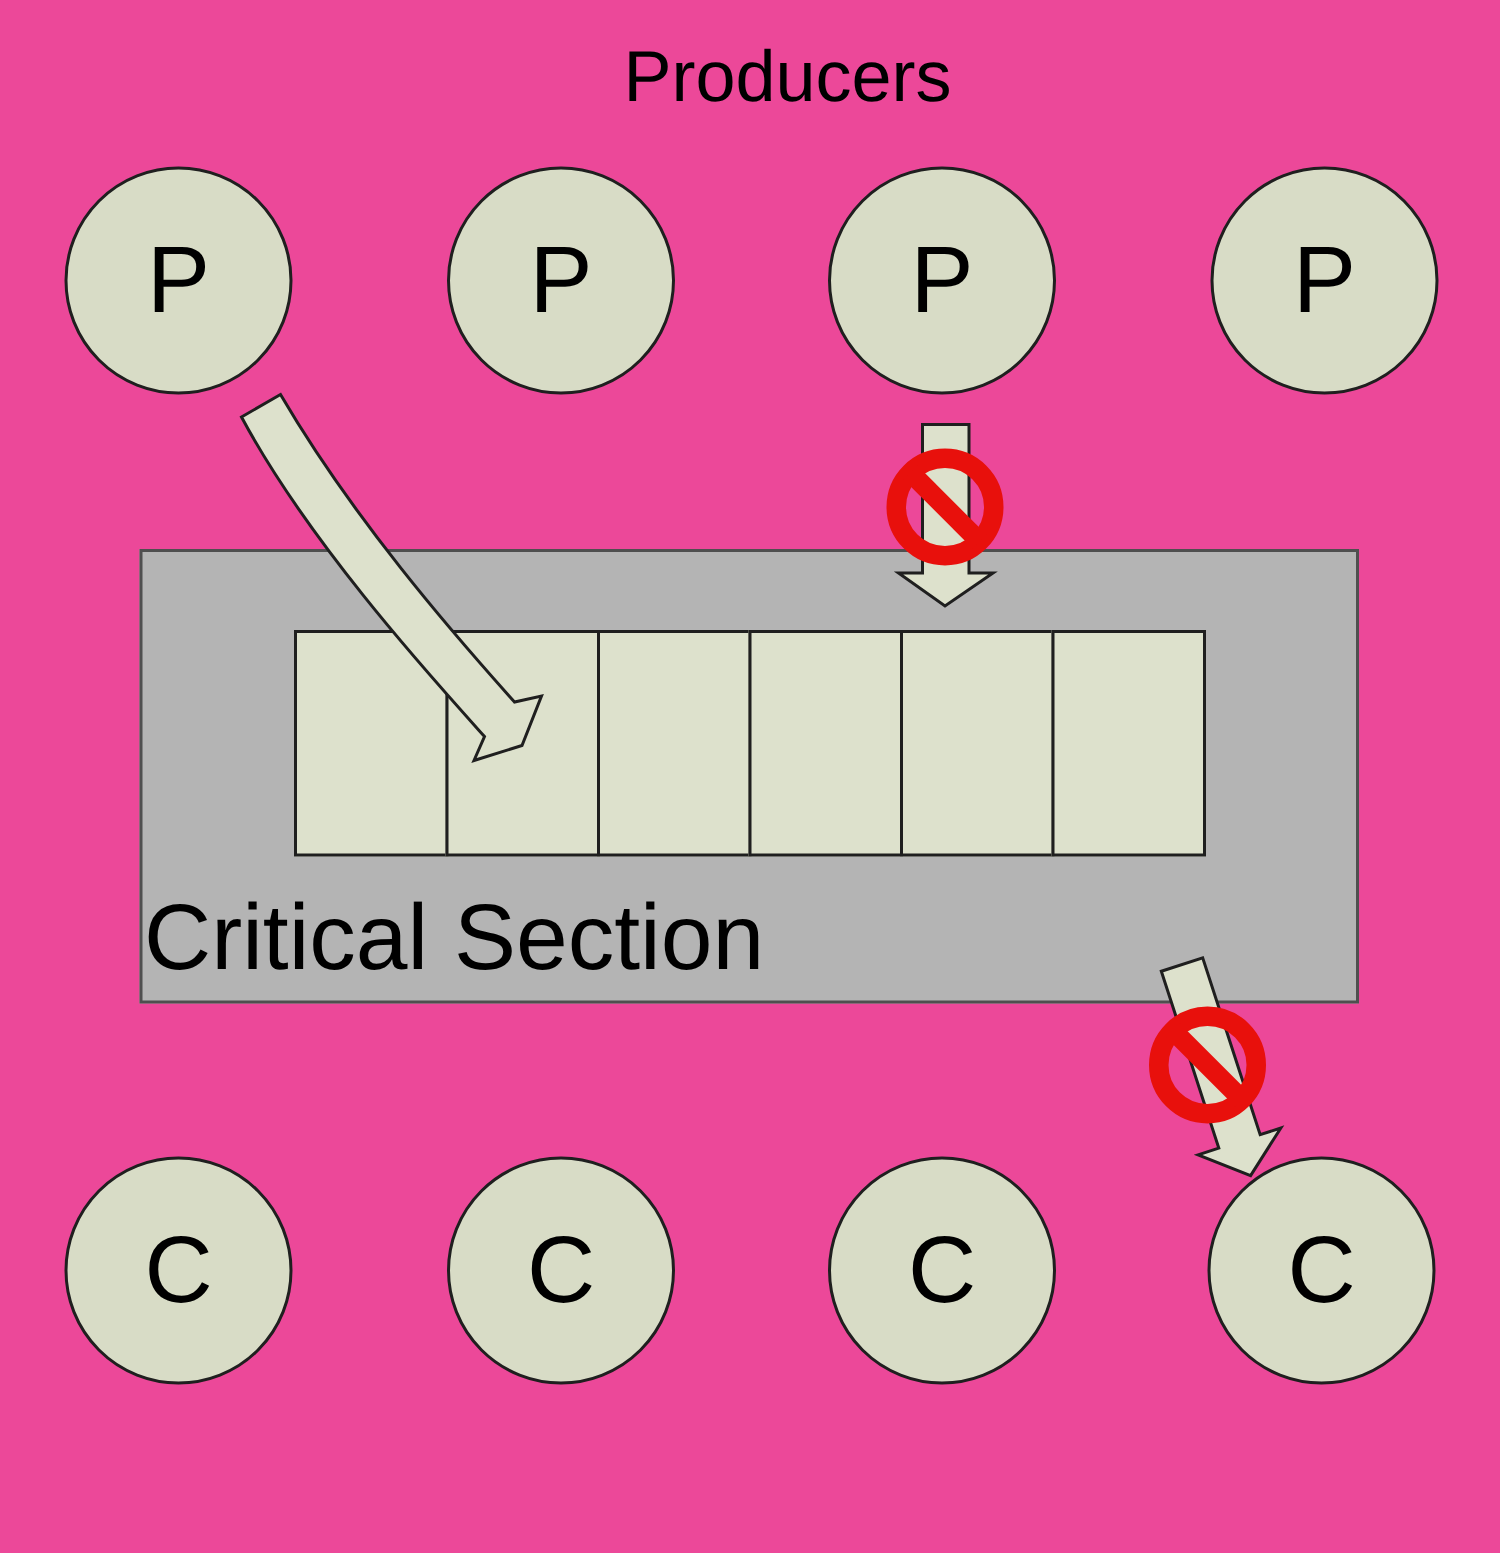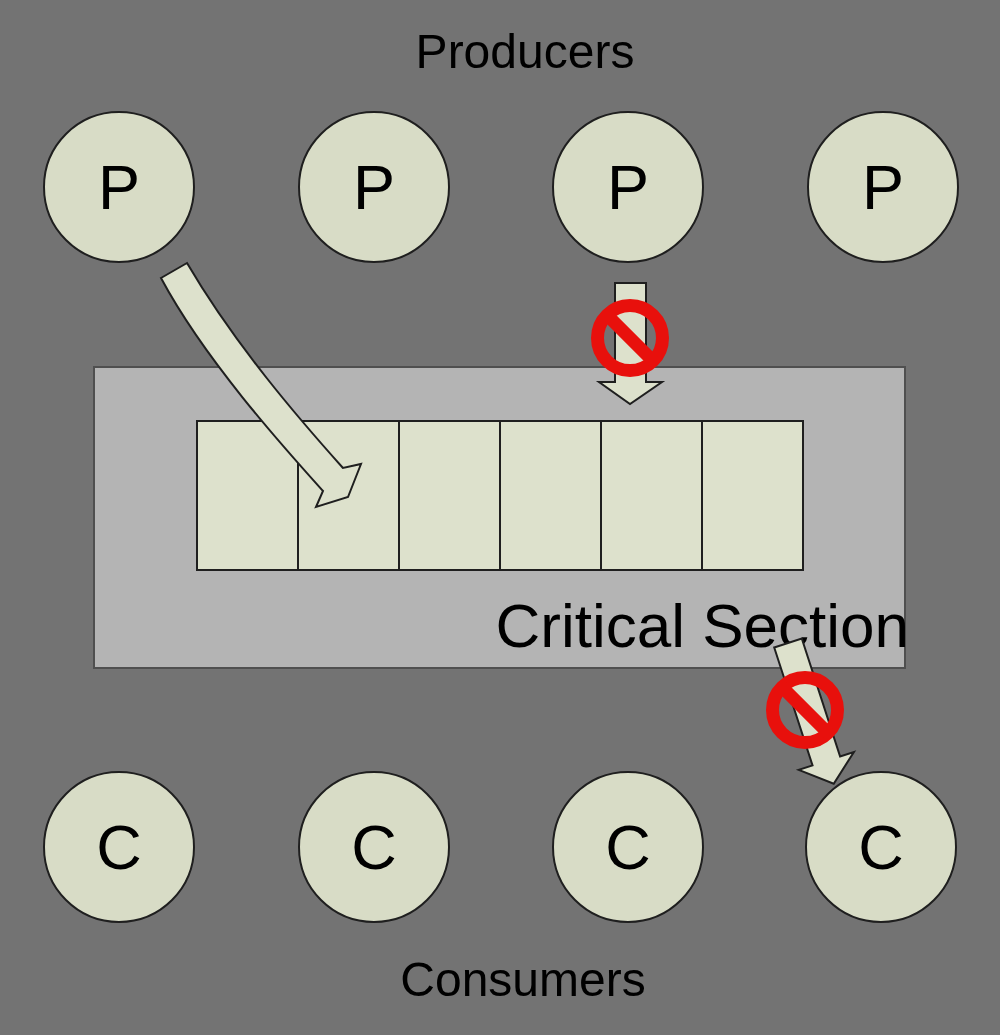"Producers" #canvas { background: #737373 -> #ec4899 }
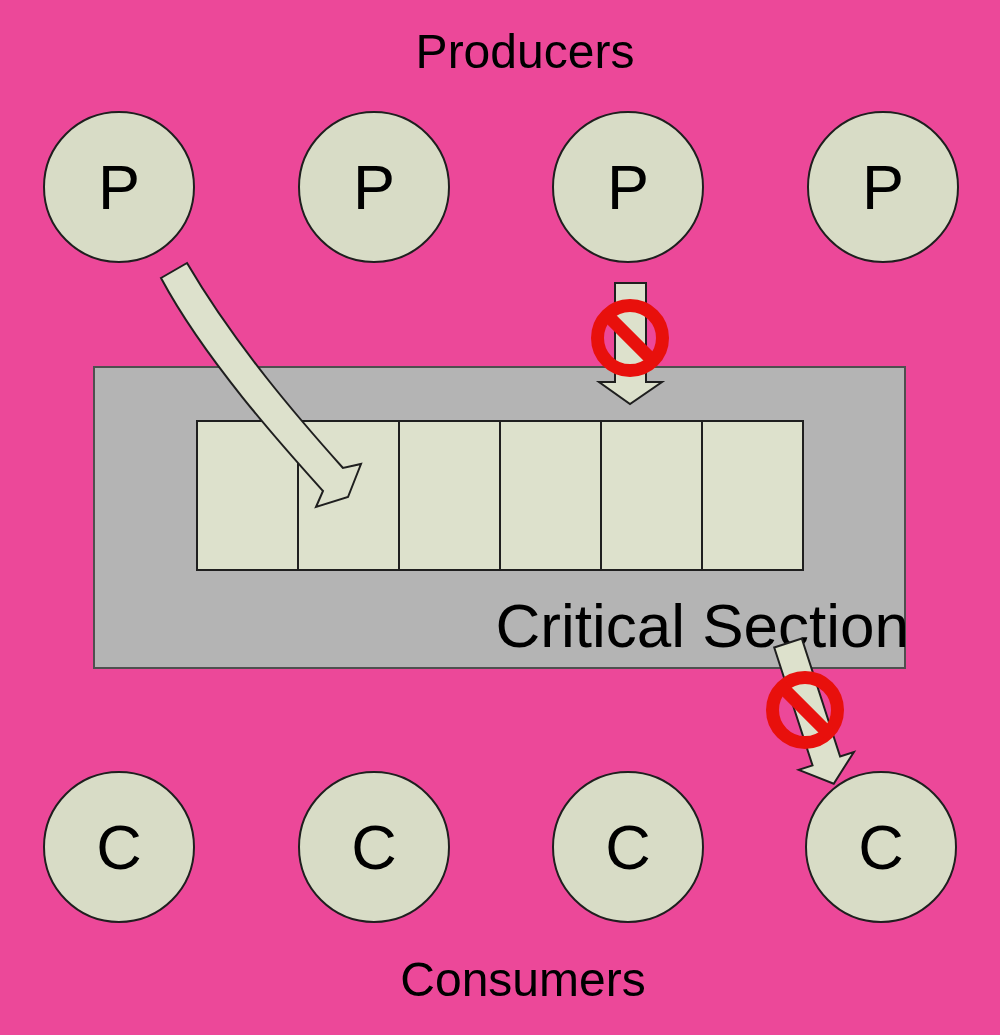"Critical Section" #section-label { text-align: right -> left }
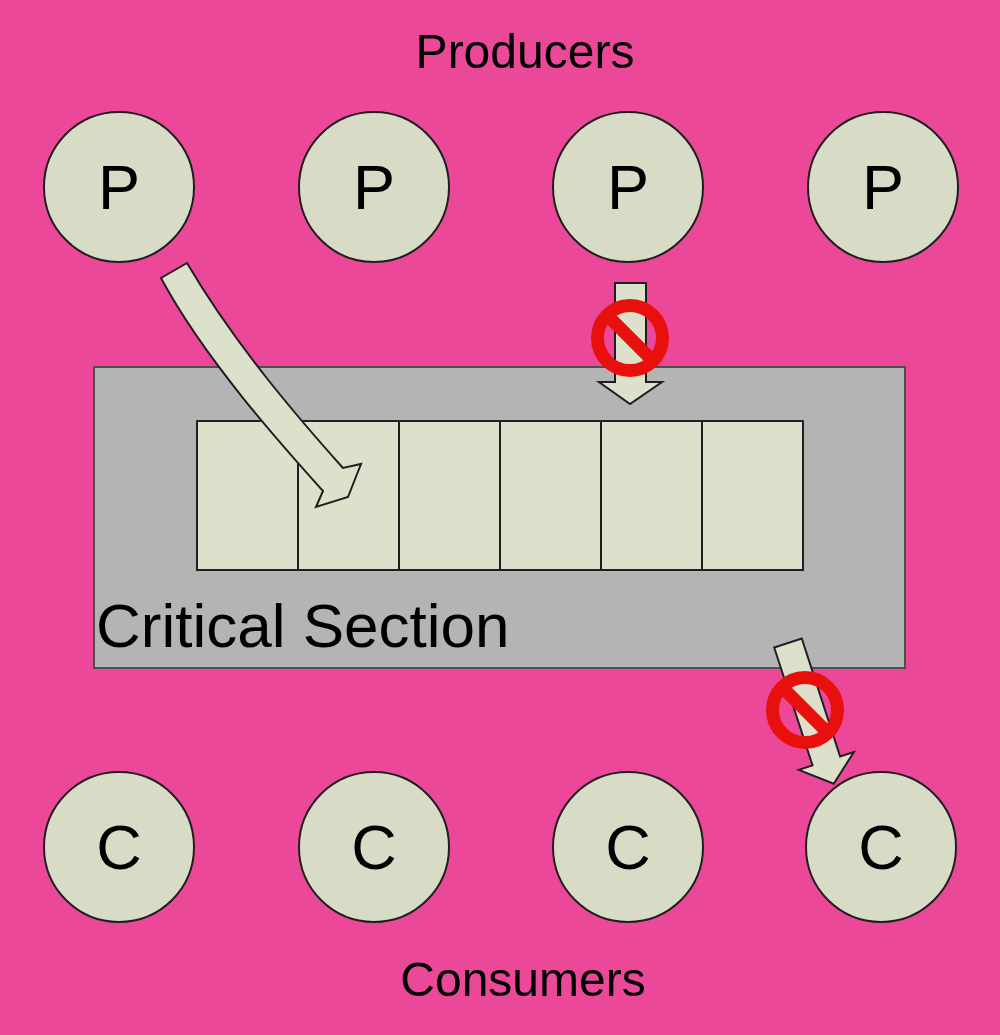"Consumers" div.abs { html: <div>Consumers</div> -> none }
